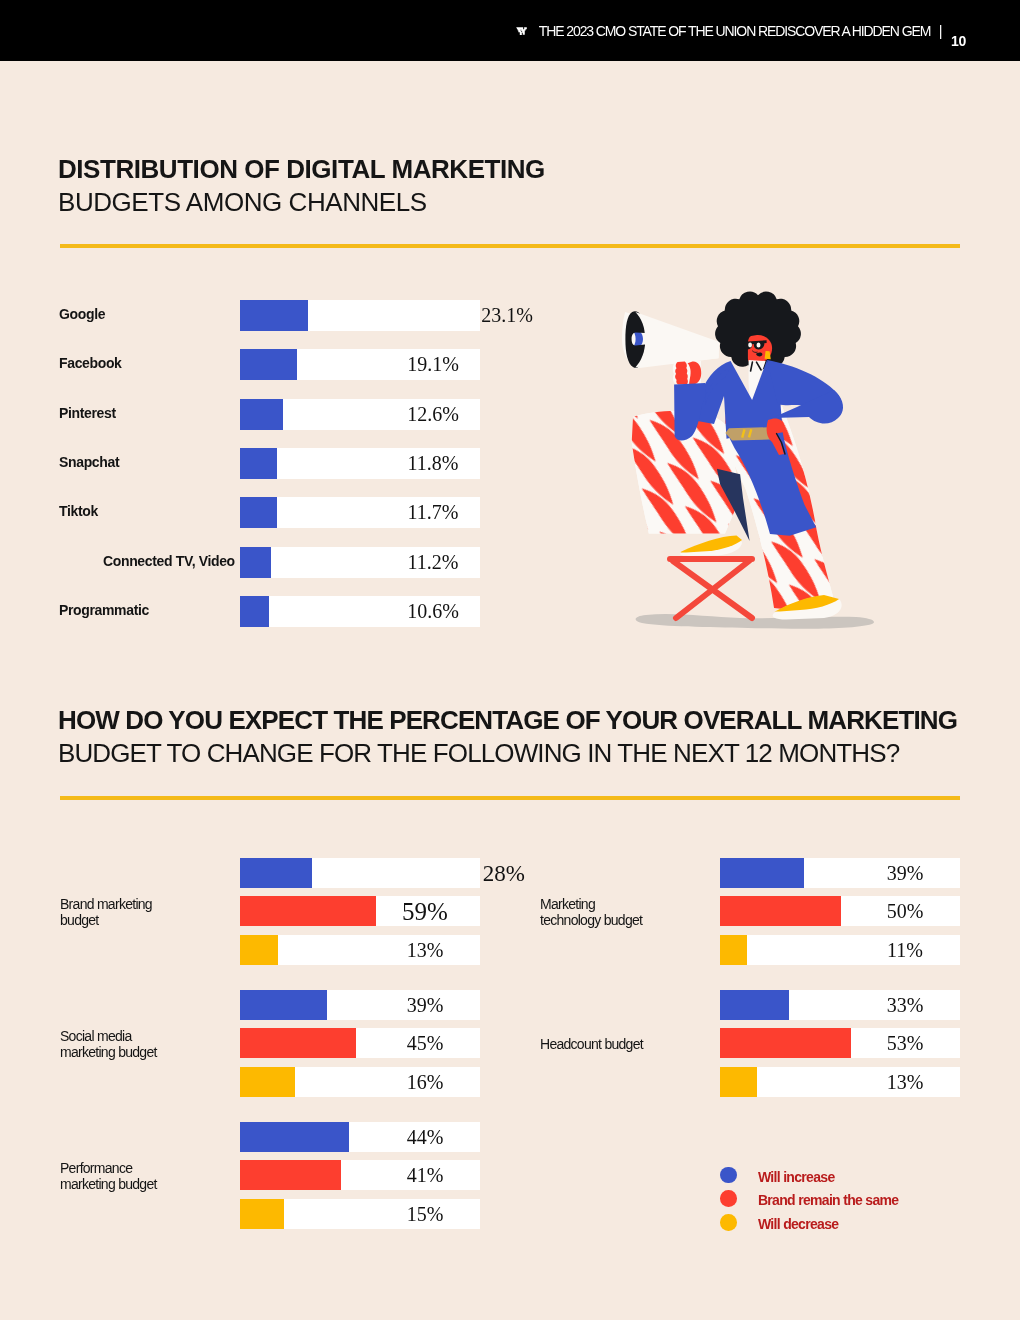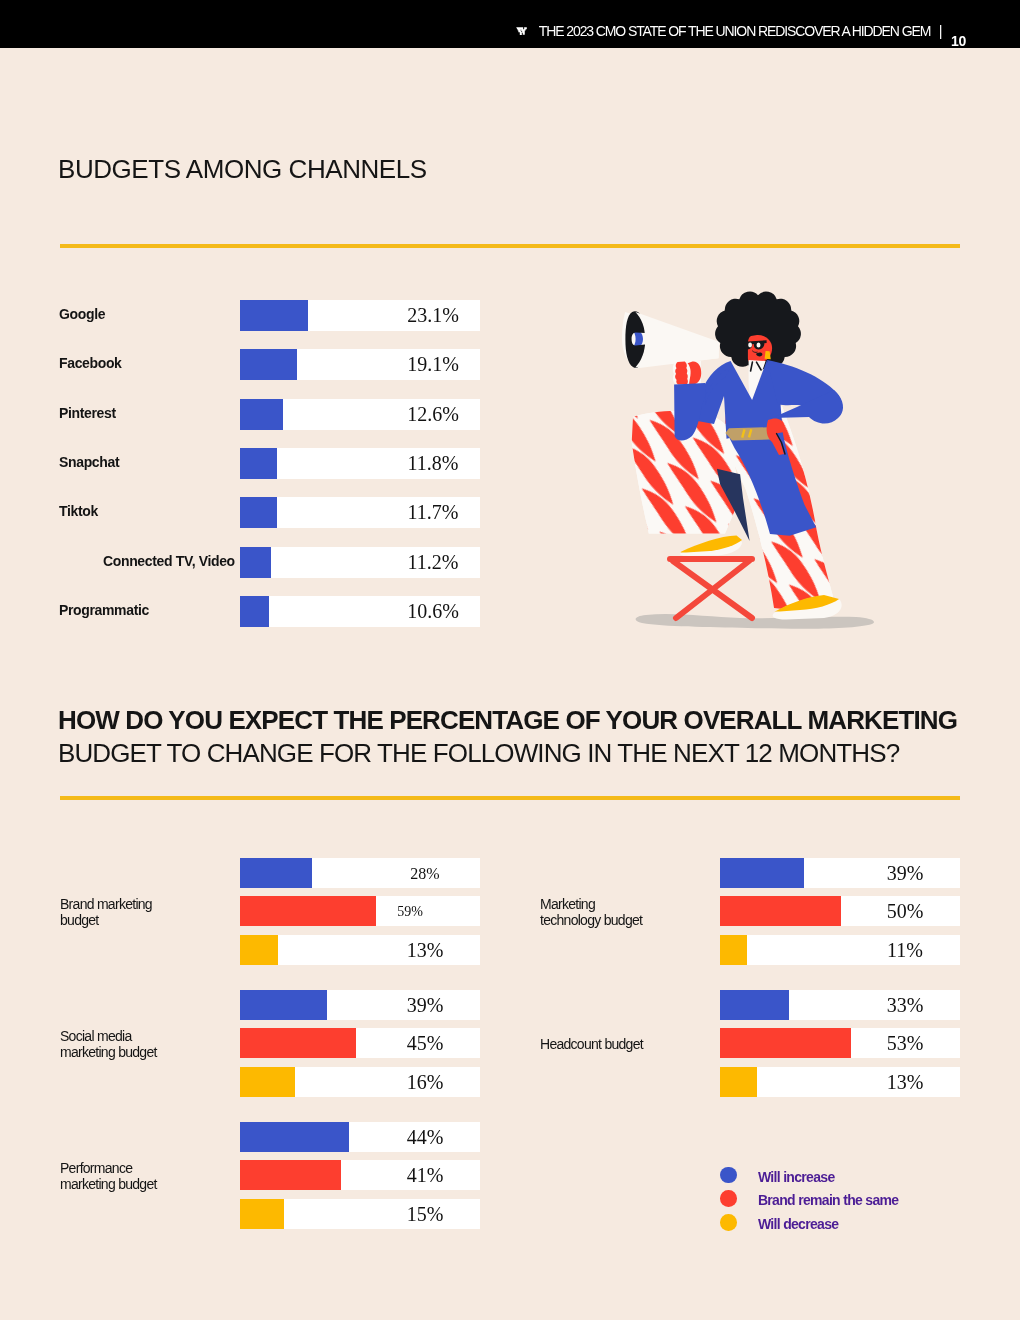"THE 2023 CMO STATE OF" #topbar { height: 48px -> 61px }
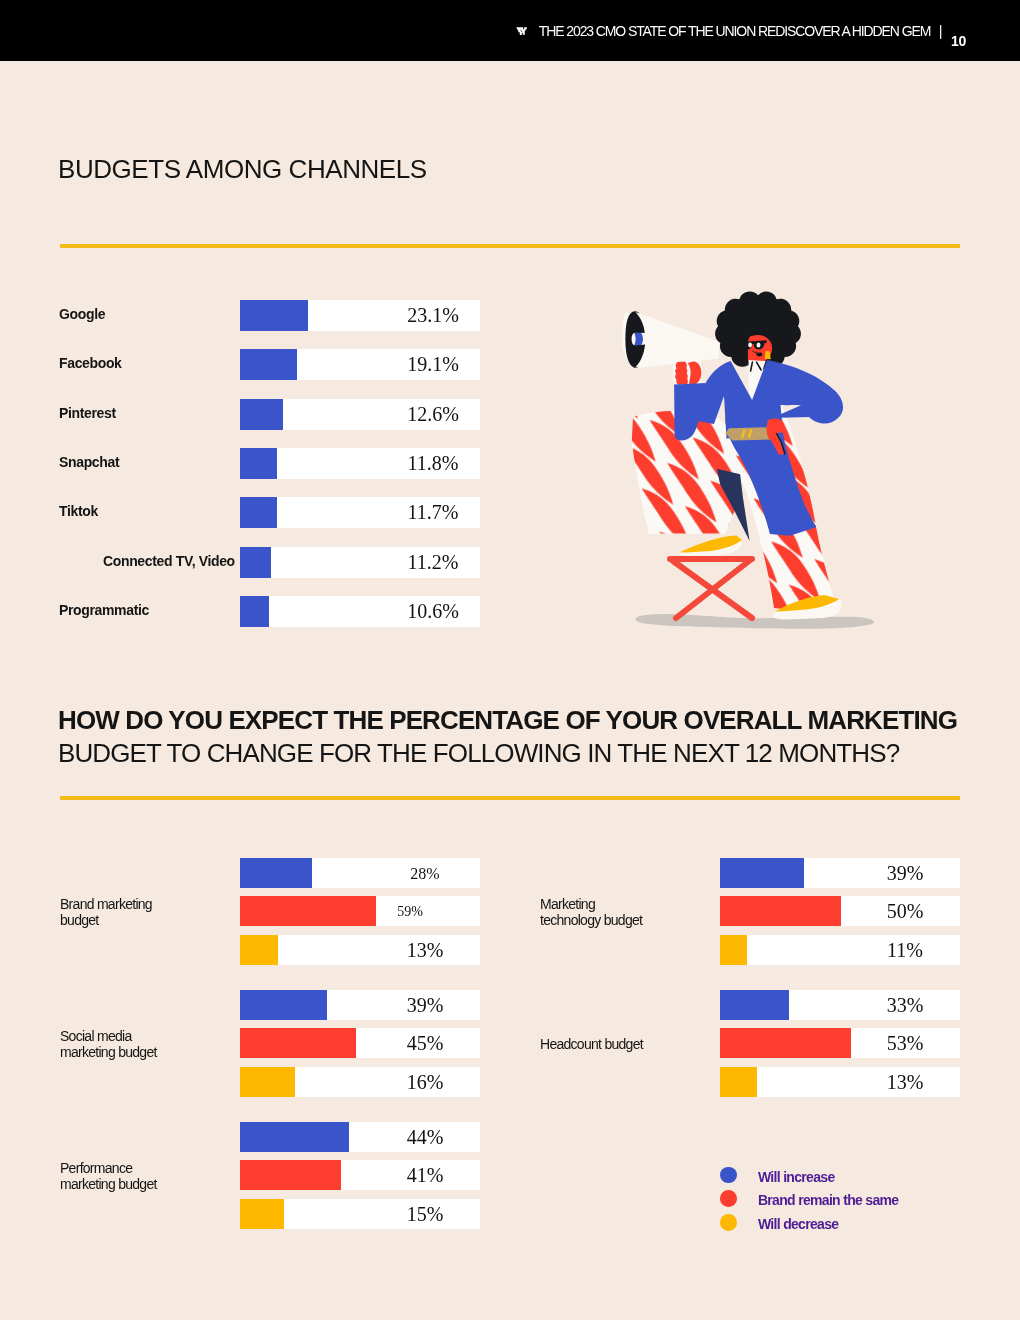"DISTRIBUTION OF DIGITAL MARKETING" div.l1 { html: none -> <div>DISTRIBUTION OF DIGITAL MARKETING</div> }
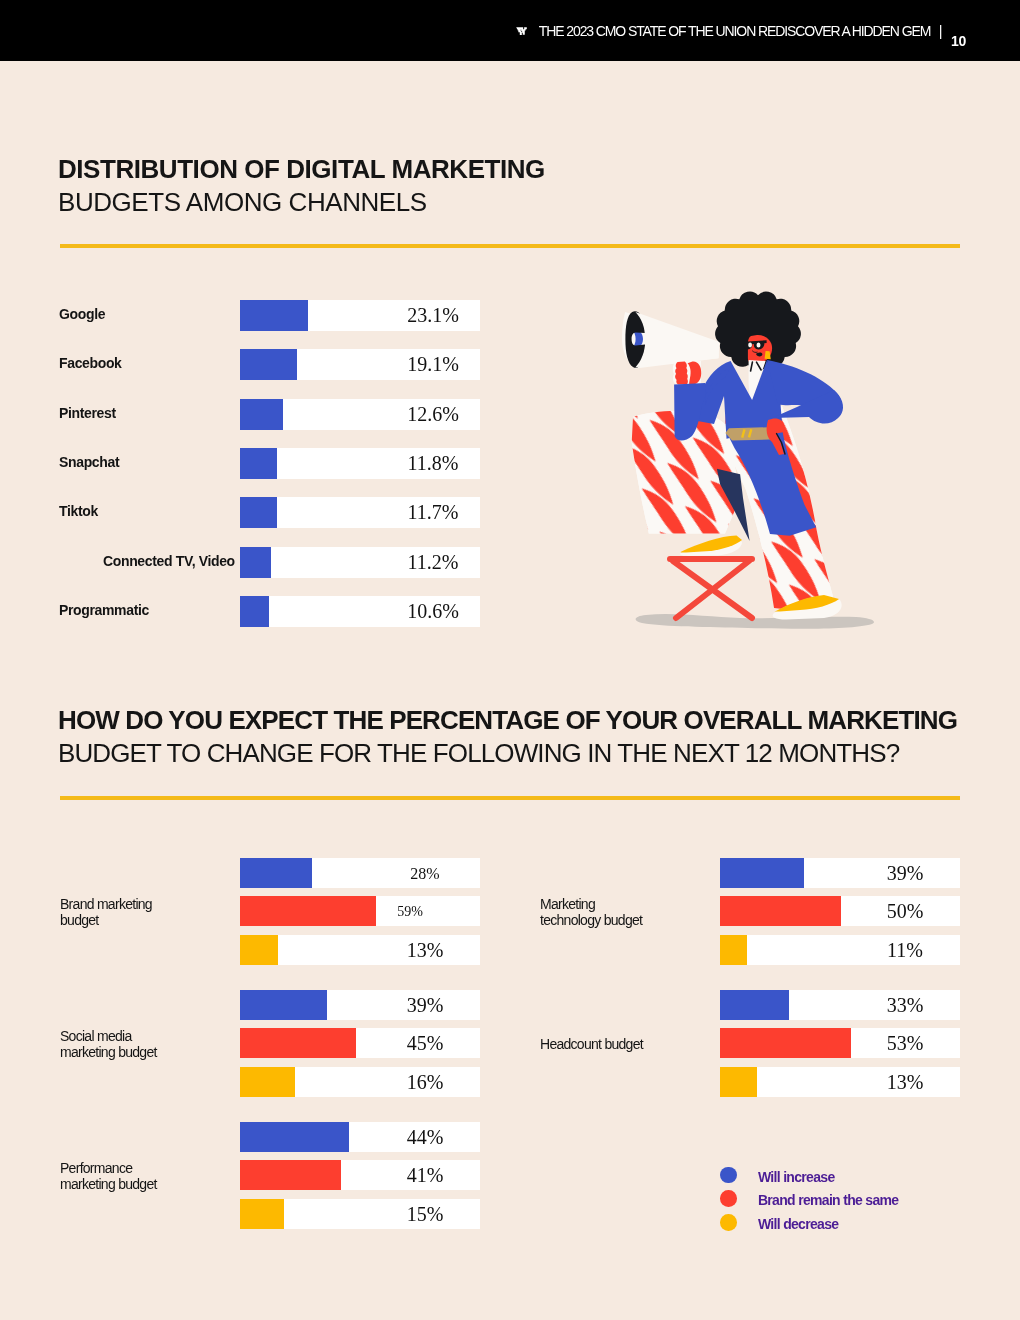"23.1%" div.val { text-align: center -> right }
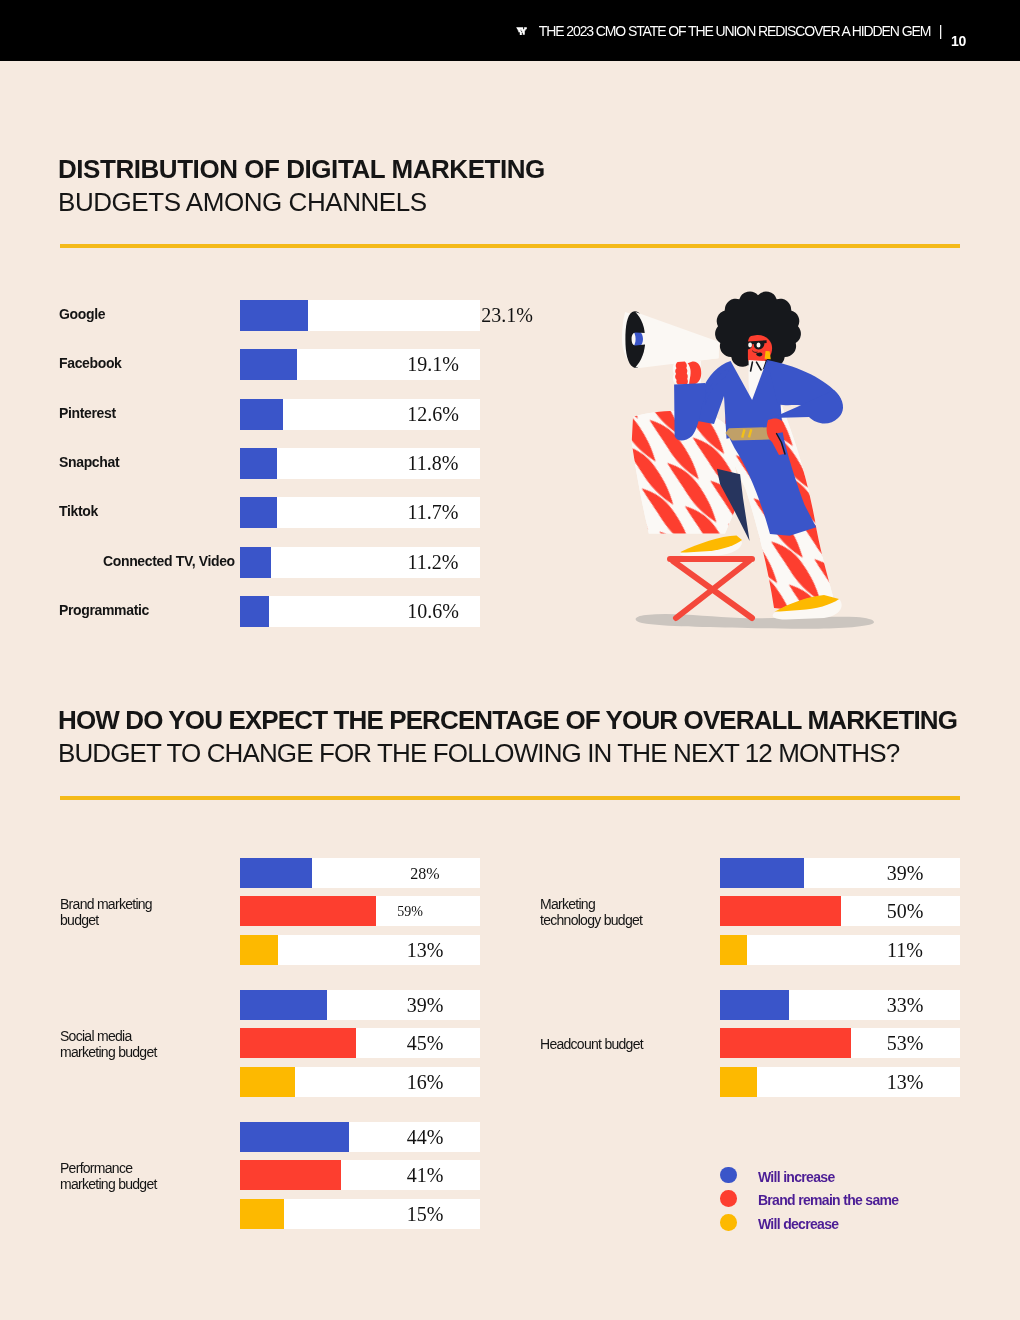"28%" div.val { font-size: 16px -> 23px; text-align: center -> none }
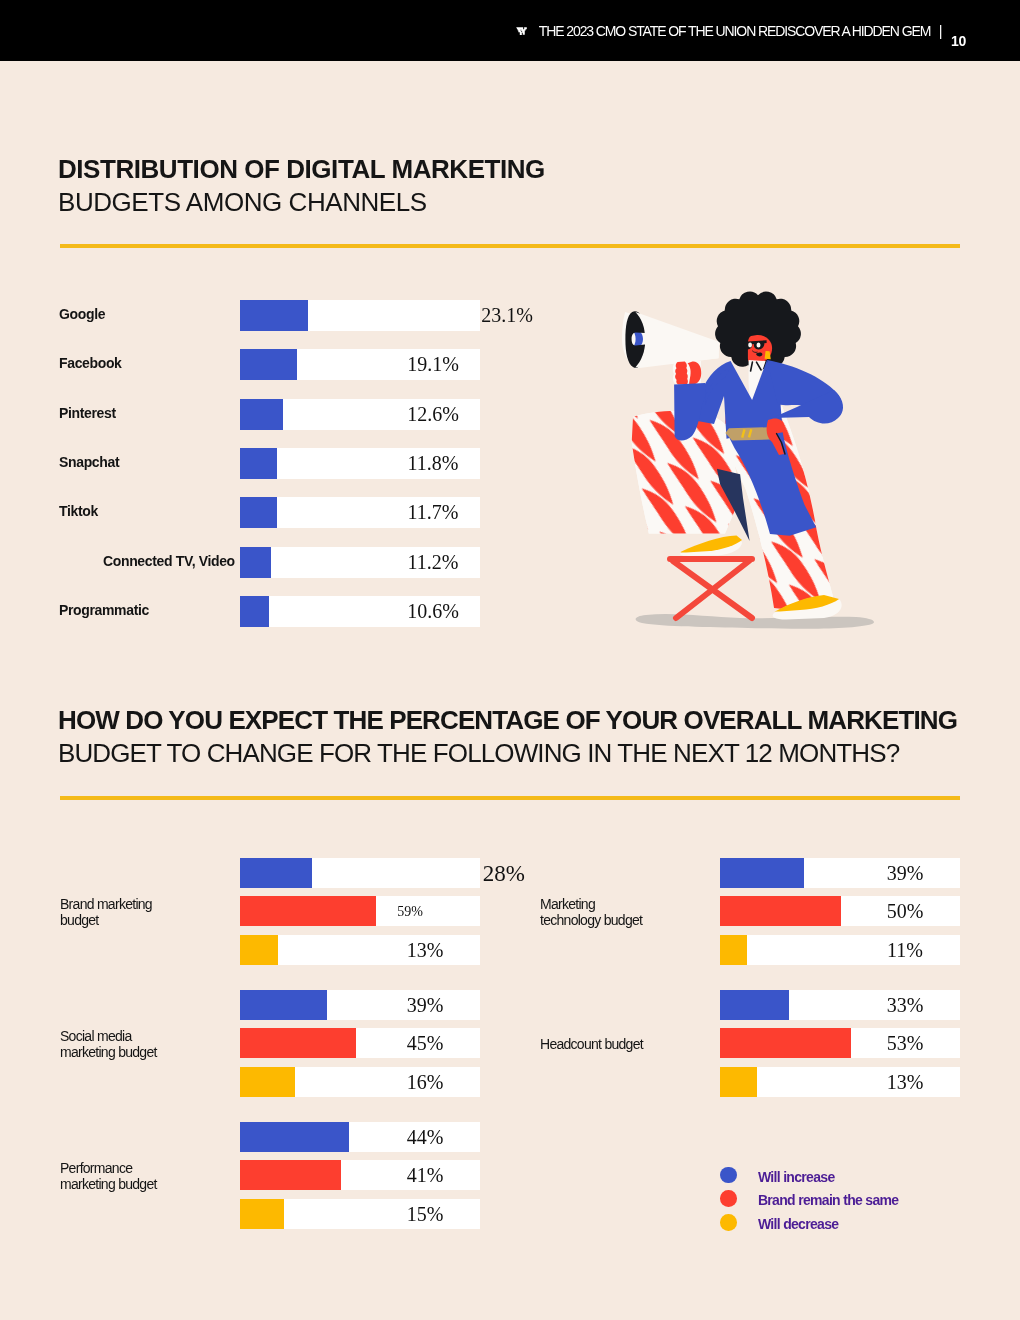"59%" div.val { font-size: 14px -> 25px; left: 310px -> 325px }
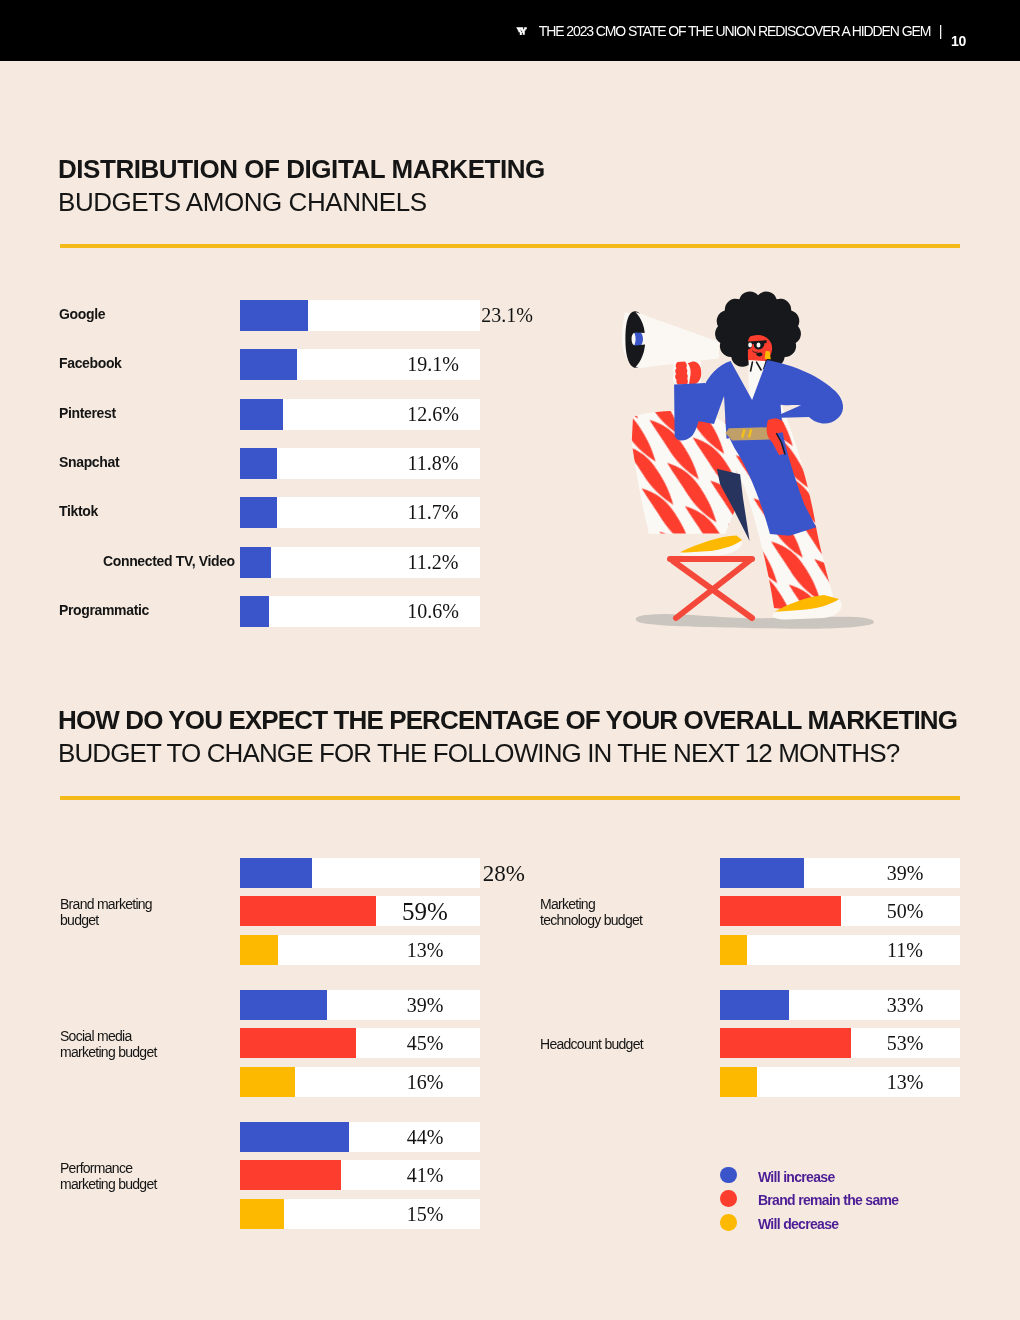"Will increase" .lg-txt { color: #4c1d95 -> #b91c1c }
